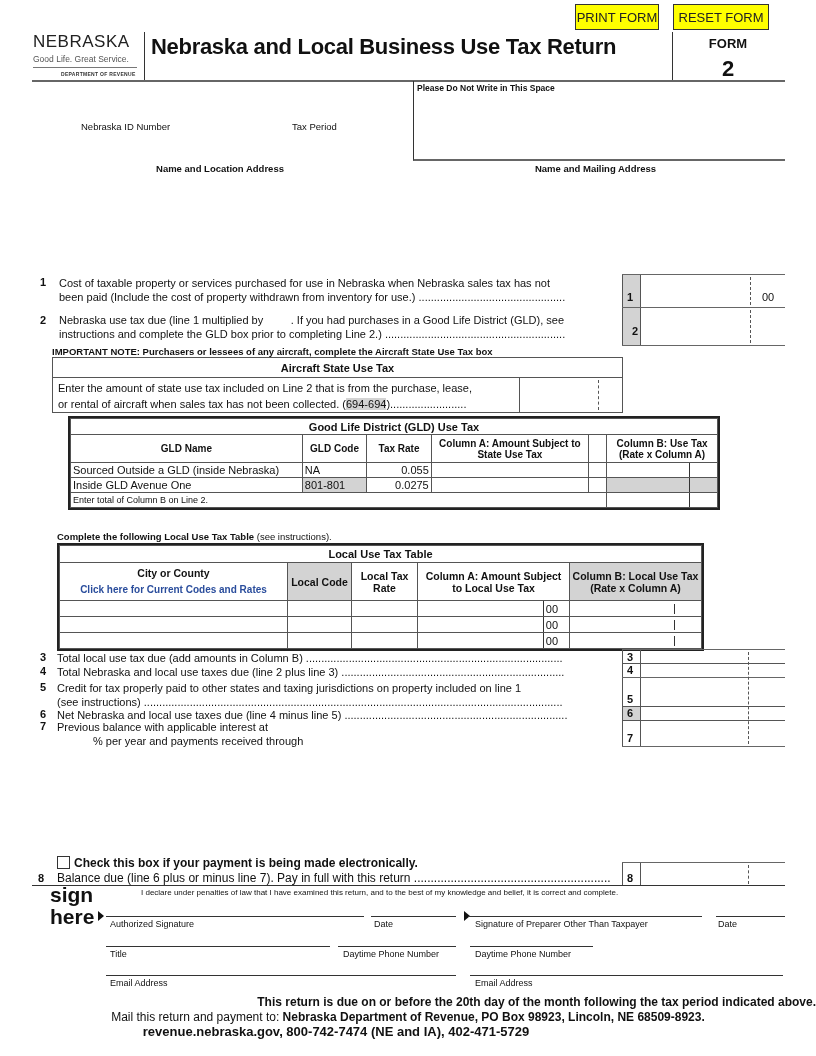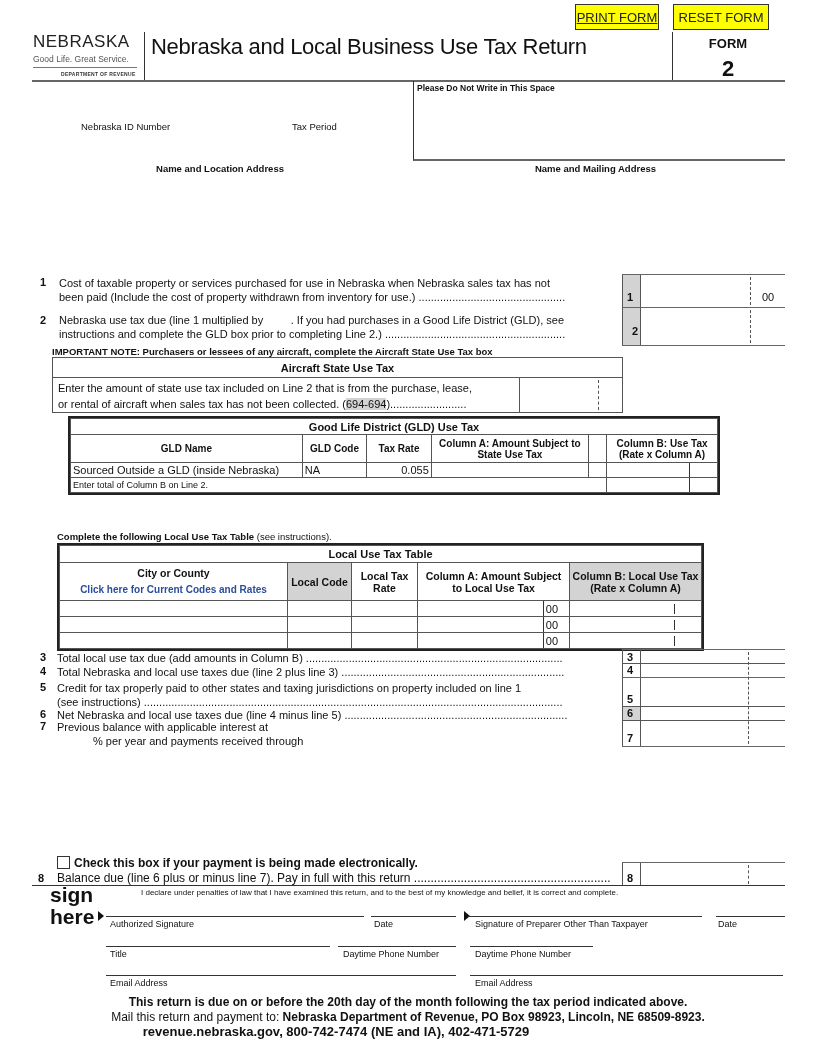"PRINT FORM" div.abs { text-decoration: underline -> none }
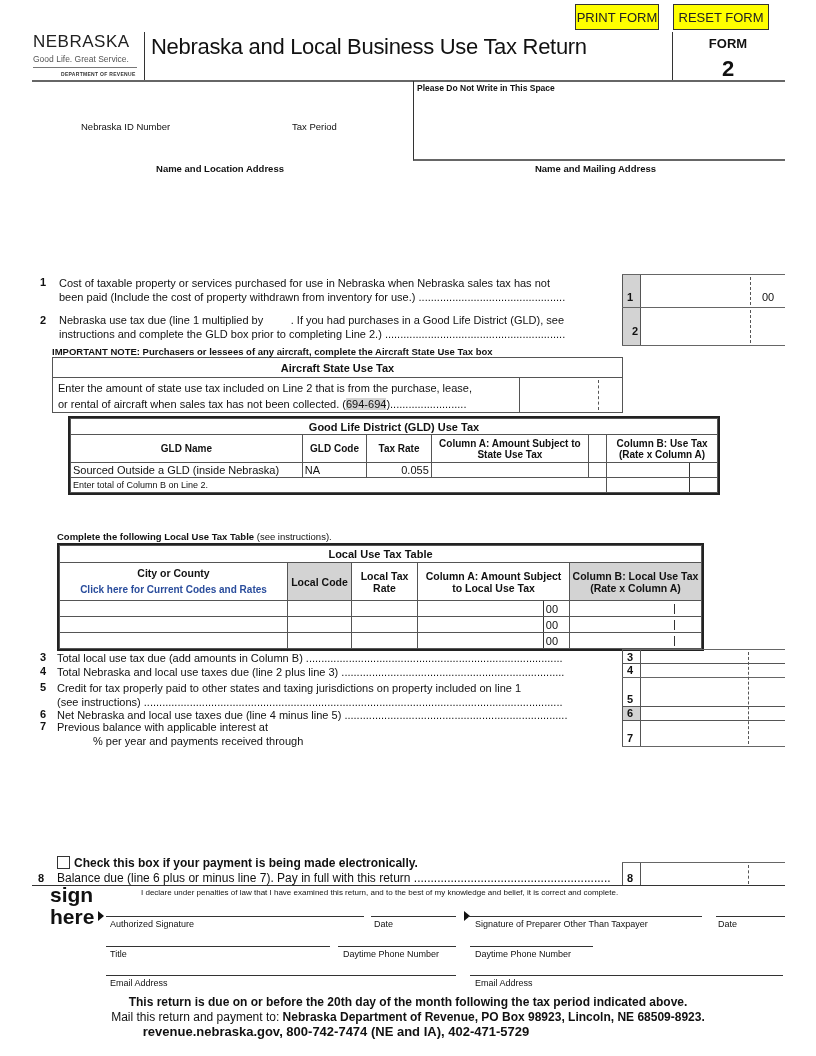"Nebraska and Local Business Use" .title { font-weight: normal -> bold }
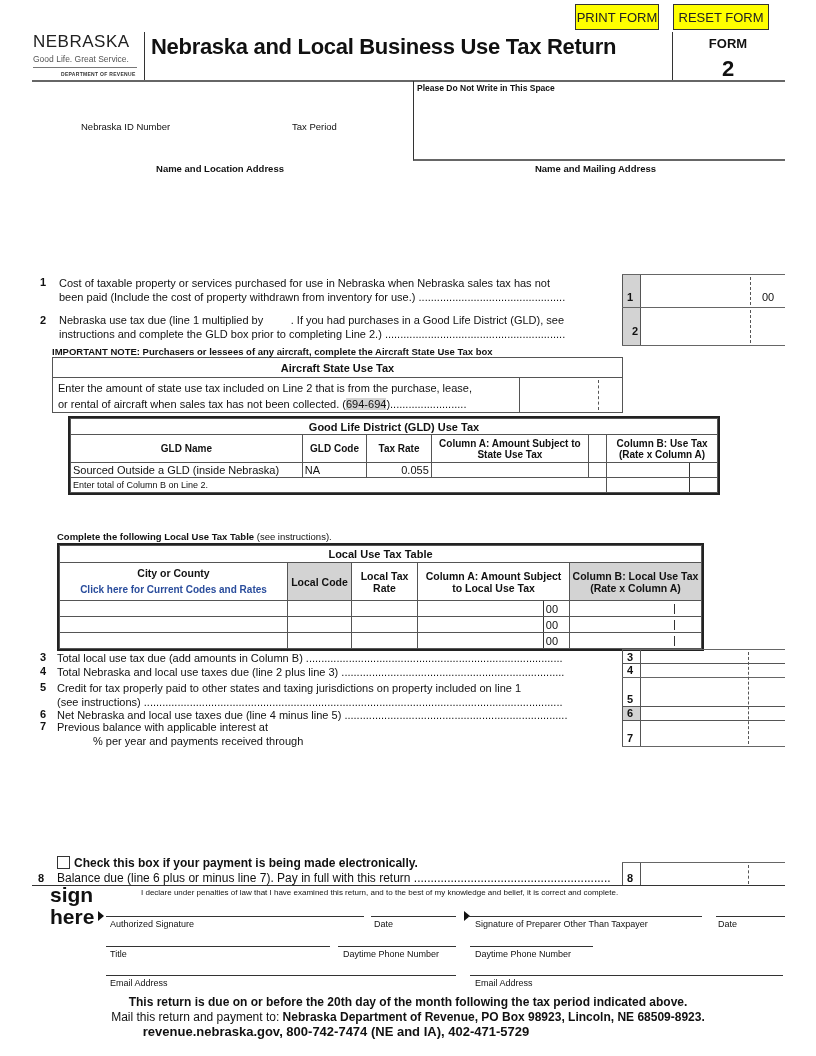"Inside GLD Avenue One" tr { html: none -> <tr> <td>Inside GLD Avenue One</td> <td>801-801</td> <td>0.0275</td> <td></td> <td></td> <td></td> <td></td> </tr> }
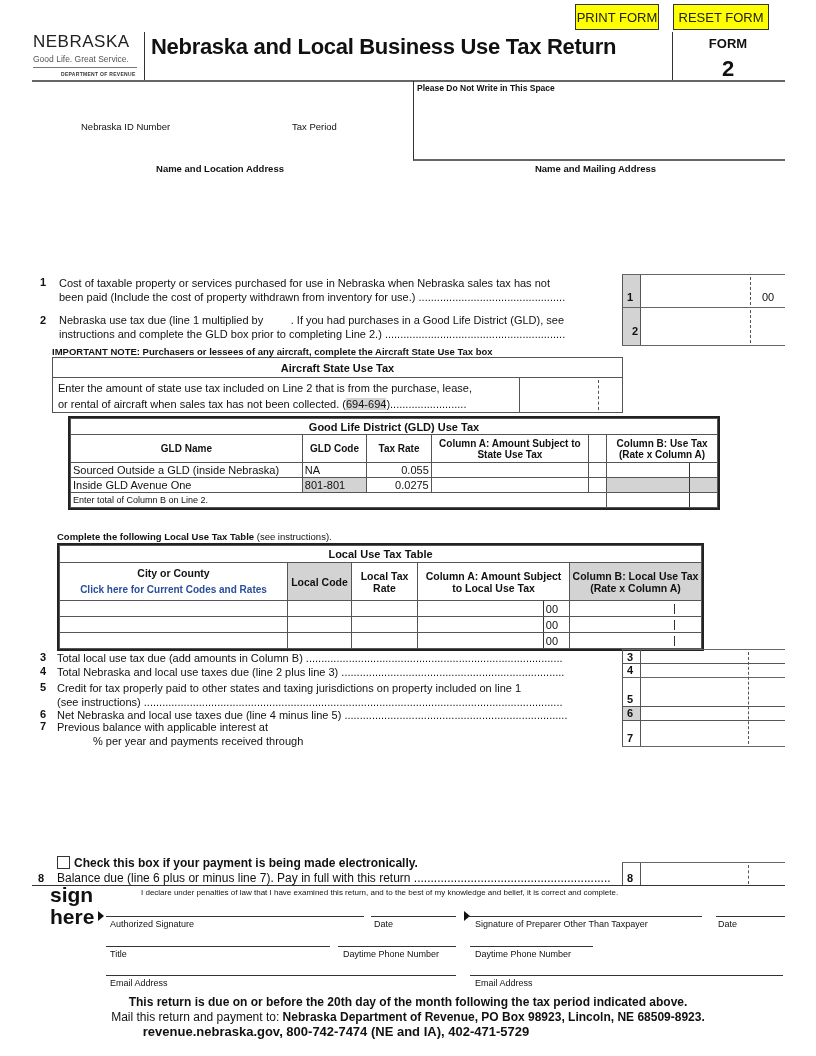"This return is due on" div.abs { text-align: center -> right }
